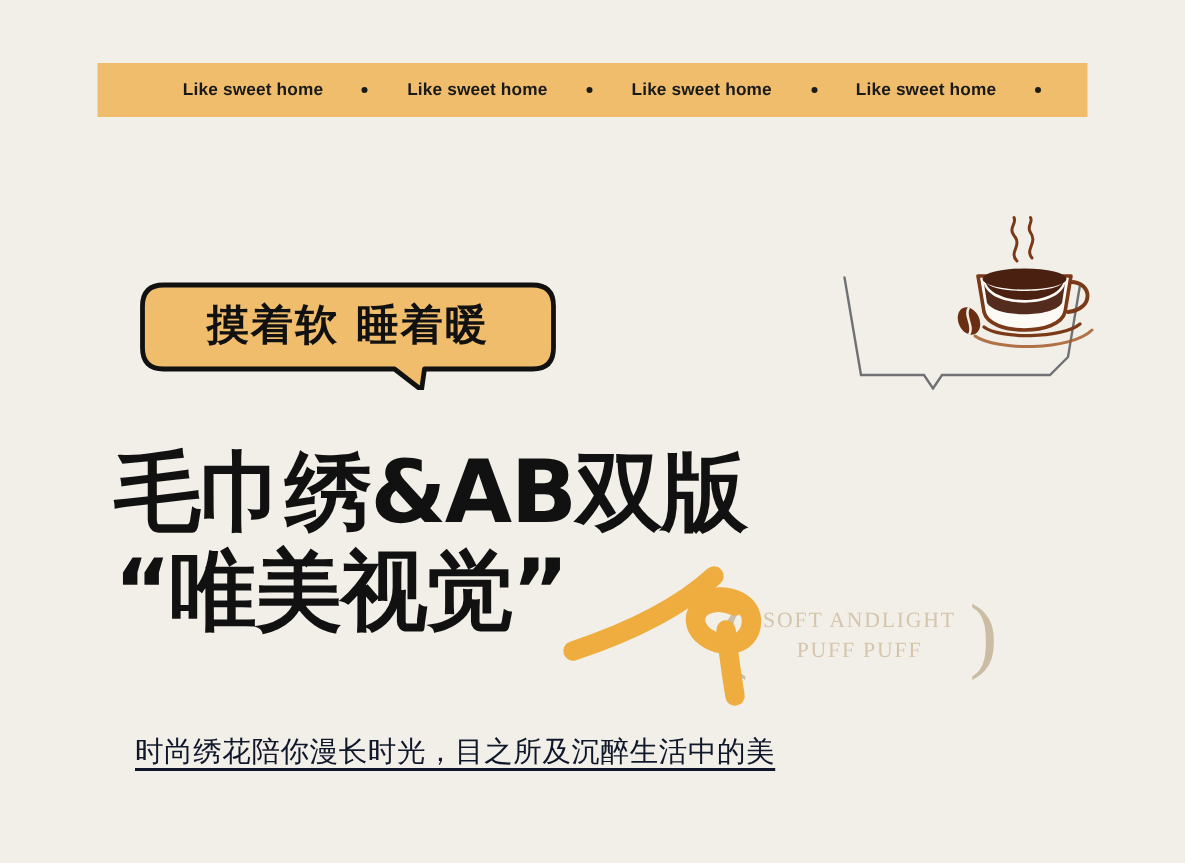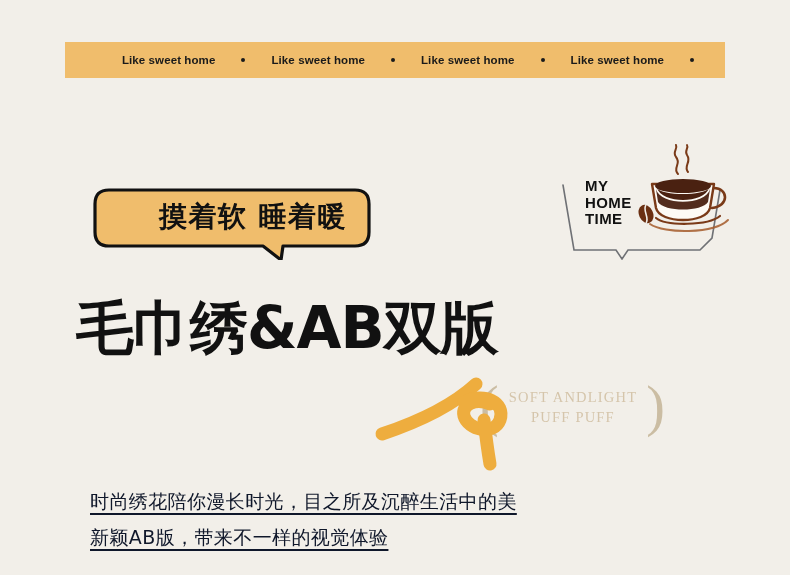"MY" div.badge-label { html: <div> <div>MY</div> <div>HOME</div> <div>TIME</div> </div> -> none }
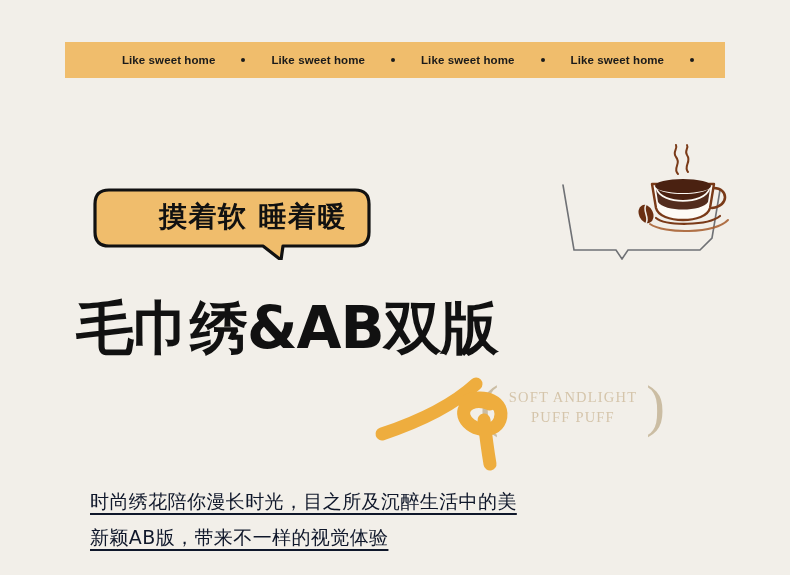"摸着软 睡着暖" .bubble-text { padding-left: 21px -> none }
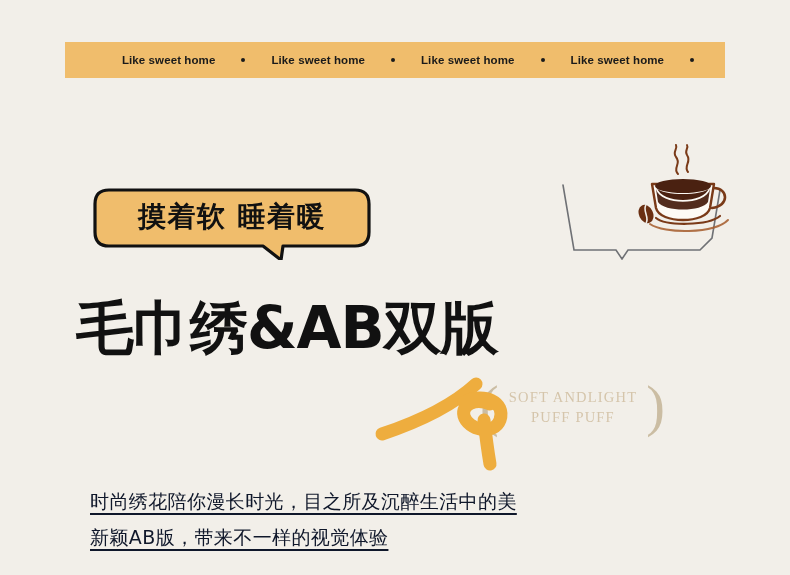"“唯美视觉”" div.headline-line { html: none -> <div>“唯美视觉”</div> }
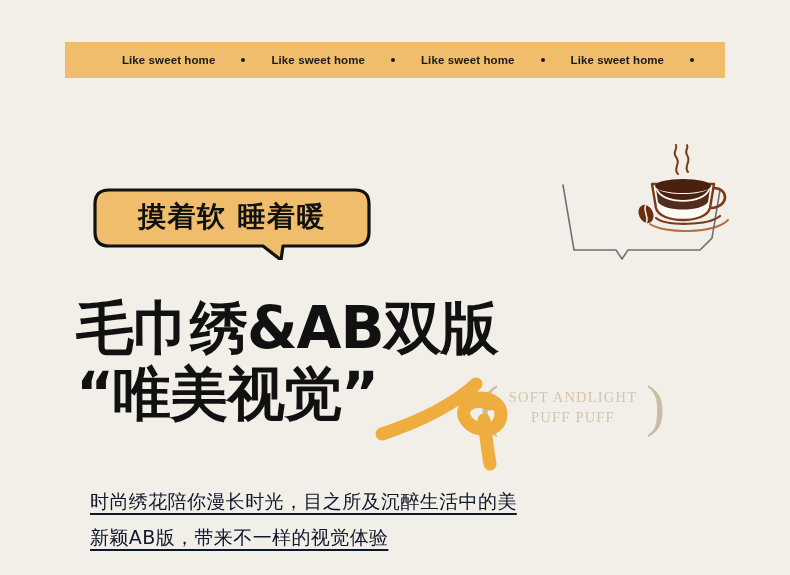"SOFT ANDLIGHT" .soft { top: 362px -> 379px }
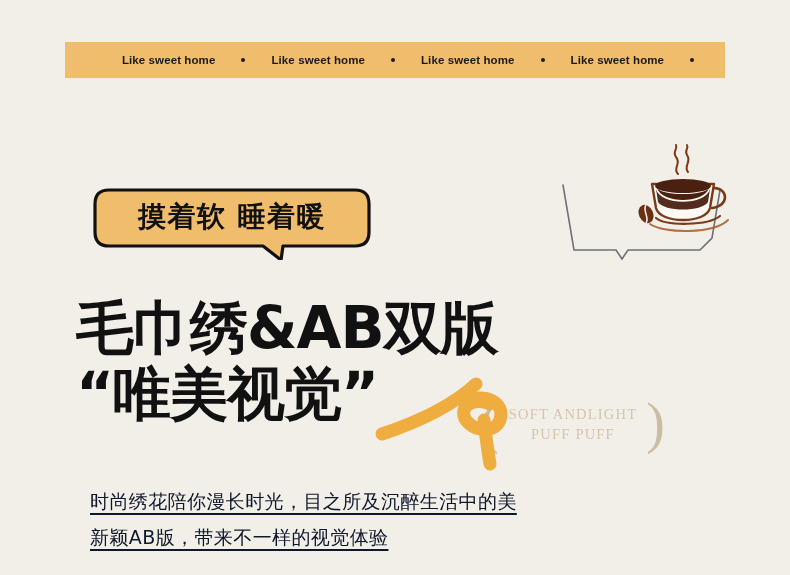"新颖AB版，带来不一样的视觉体验" div.desc-row { html: <div> <span>新颖AB版，带来不一样的视觉体验</span> </div> -> none }
